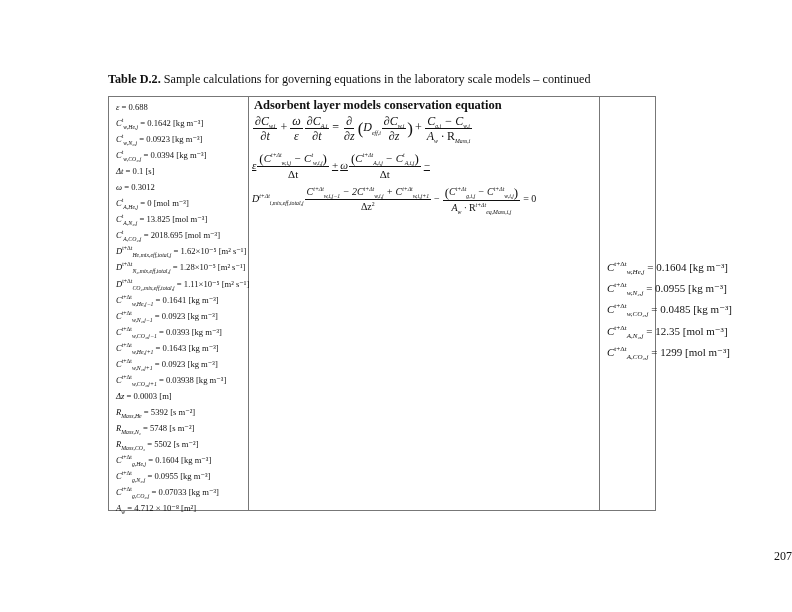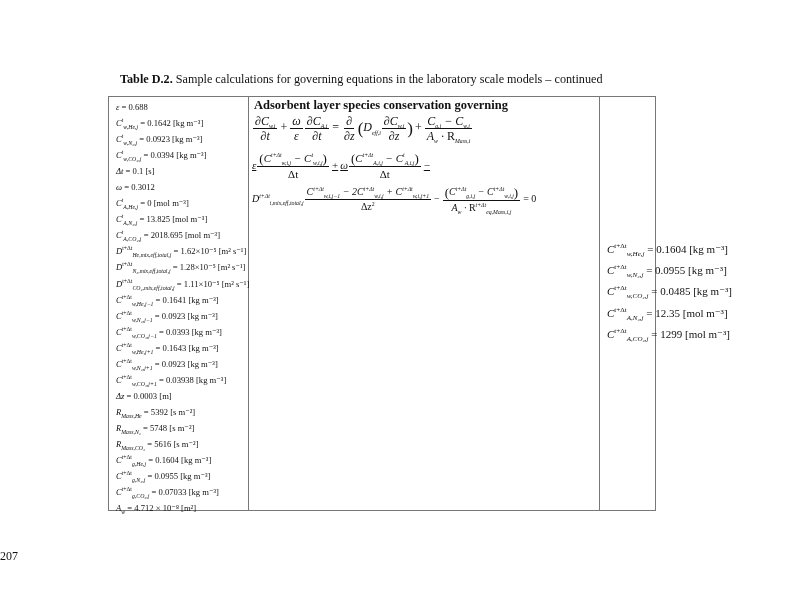"Table D.2. Sample calculations for" .caption { left: 120px -> 108px }
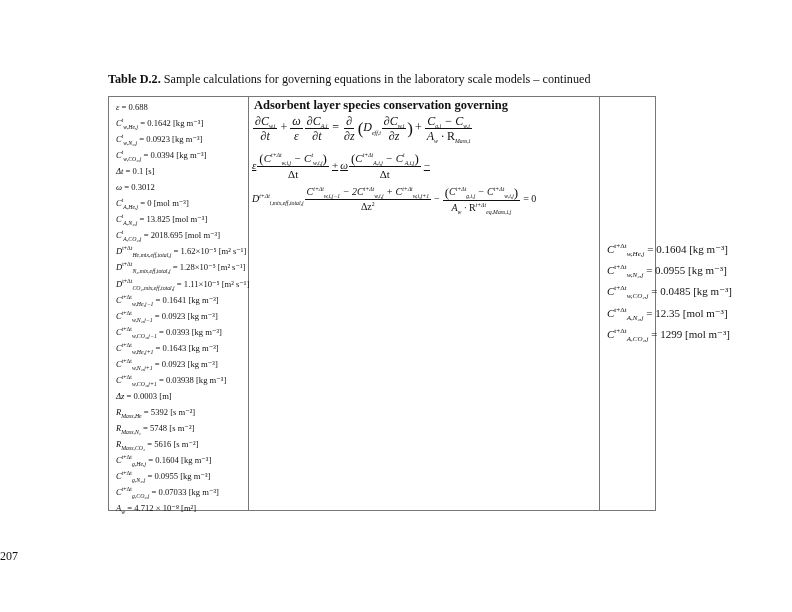"Adsorbent layer species conservation" div.eq-title { text: species conservation governing -> models conservation equation }
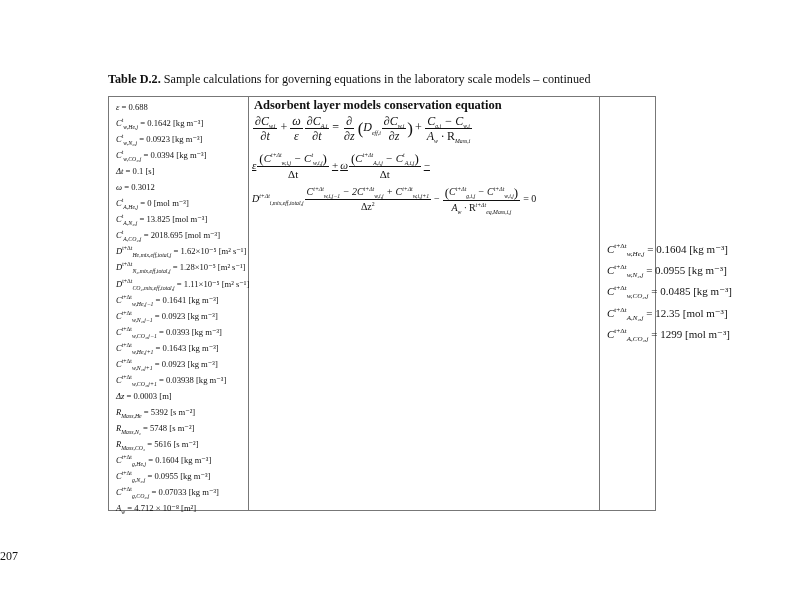"Ct+Δtw,He,j = 0.1604 [kg m⁻³]" .rlist { top: 142px -> 160px }
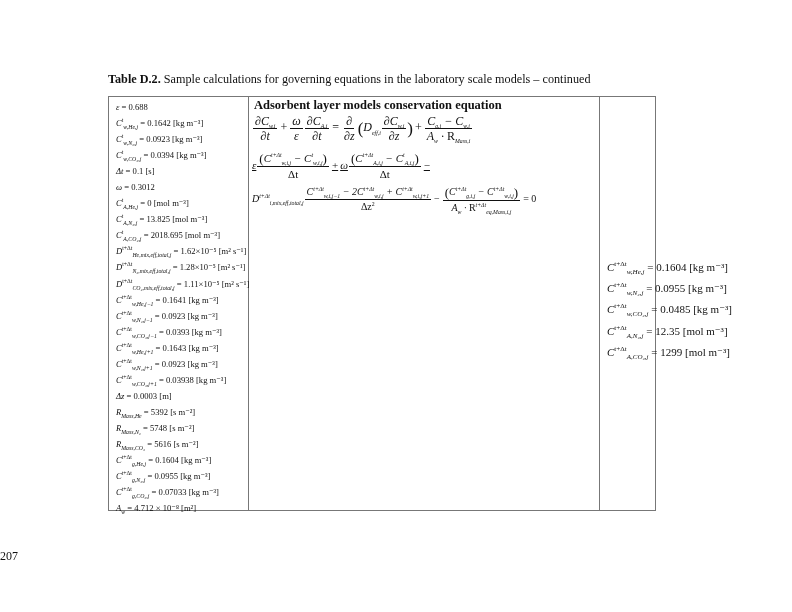"= 5616 [s m⁻²]" span { text: 5616 -> 5502 }
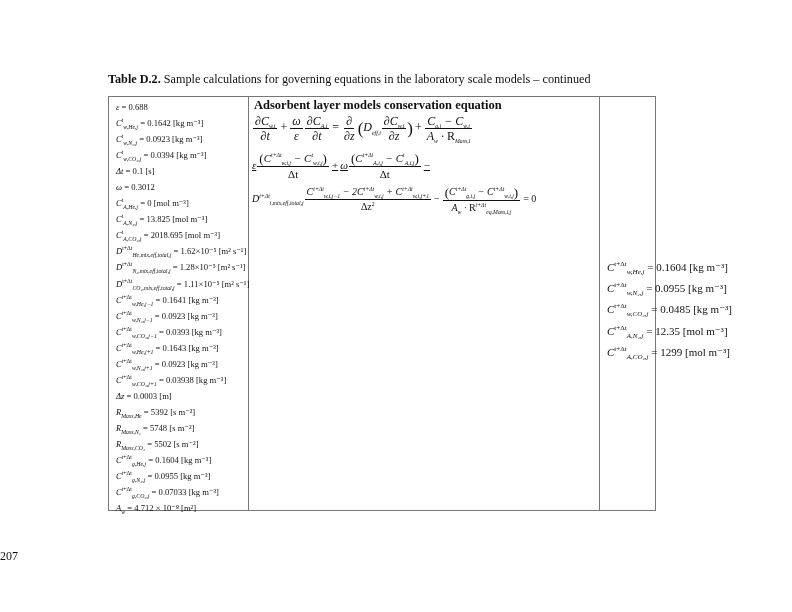"207" .pagenum { text-align: left -> right }
